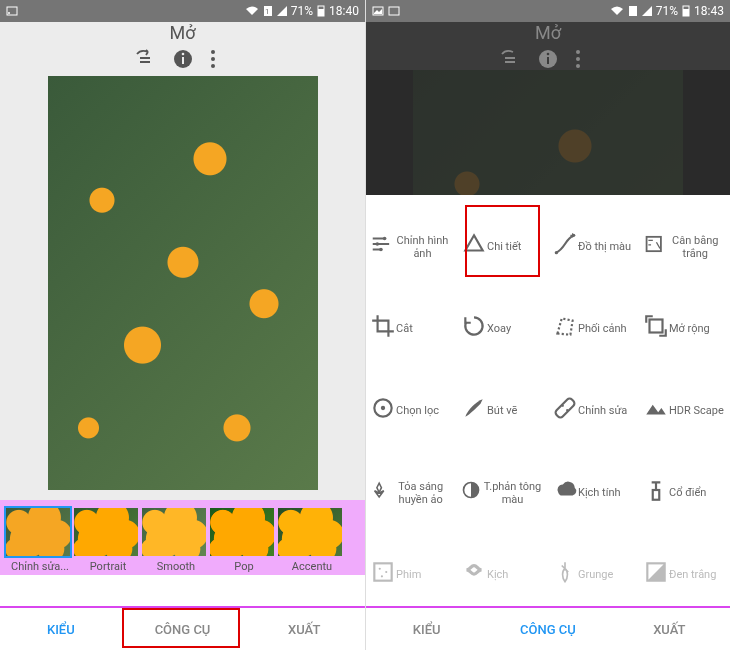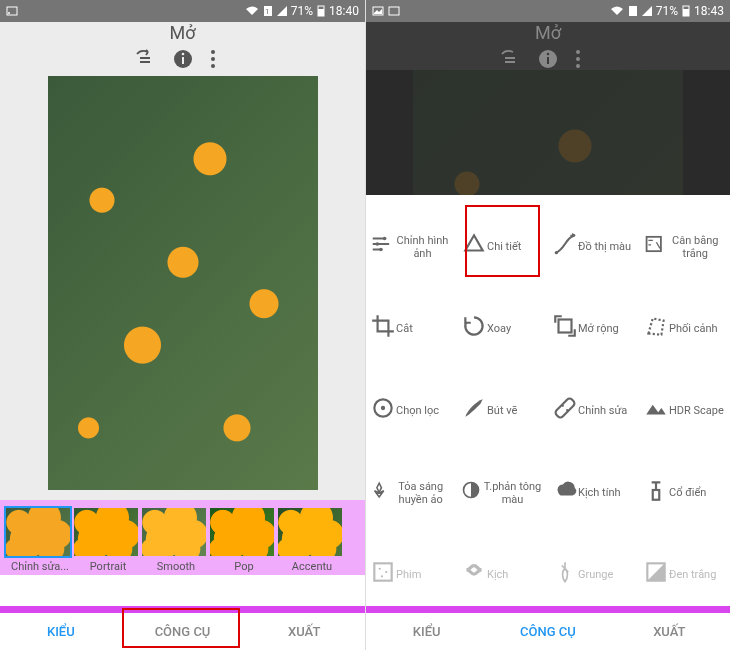"Mở rộng" div.tool { order: before "Phối cảnh" -> after "Phối cảnh" }
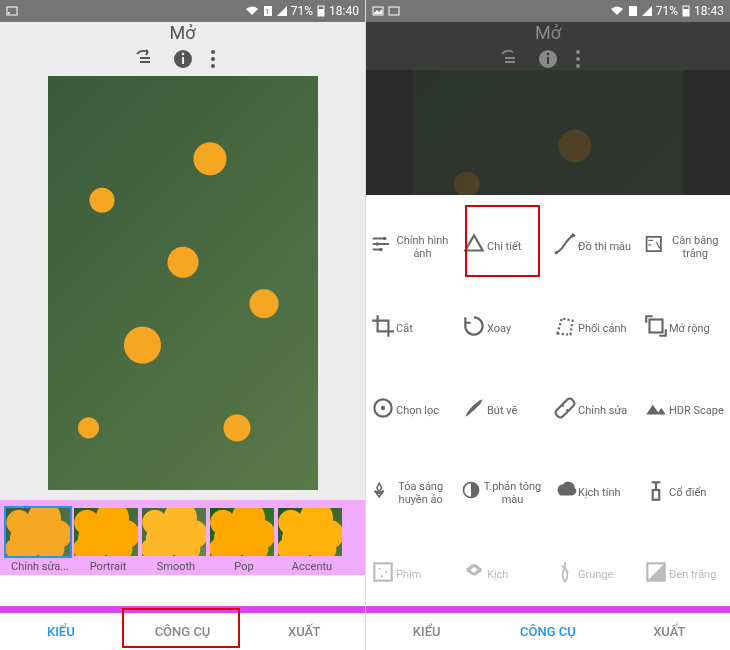"KIỂU" .bottom-tabs { border-top: 7px solid #d946ef -> 2px solid #d946ef }
